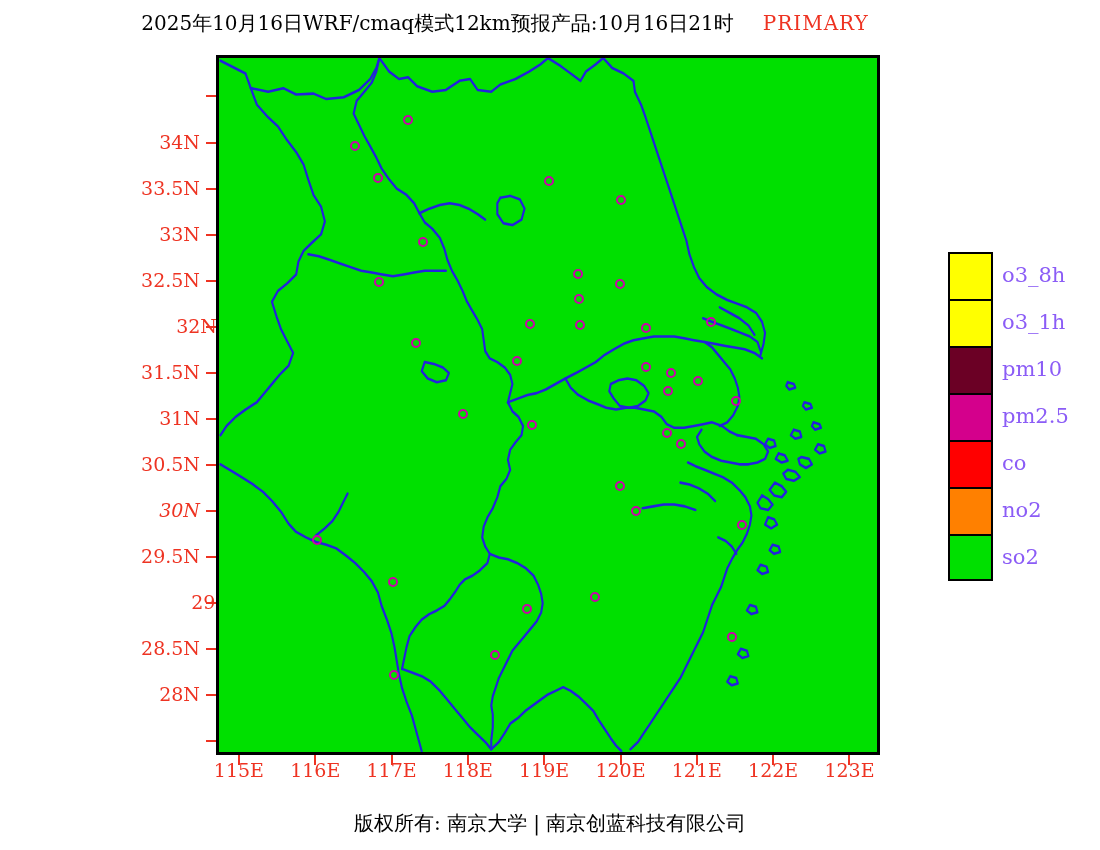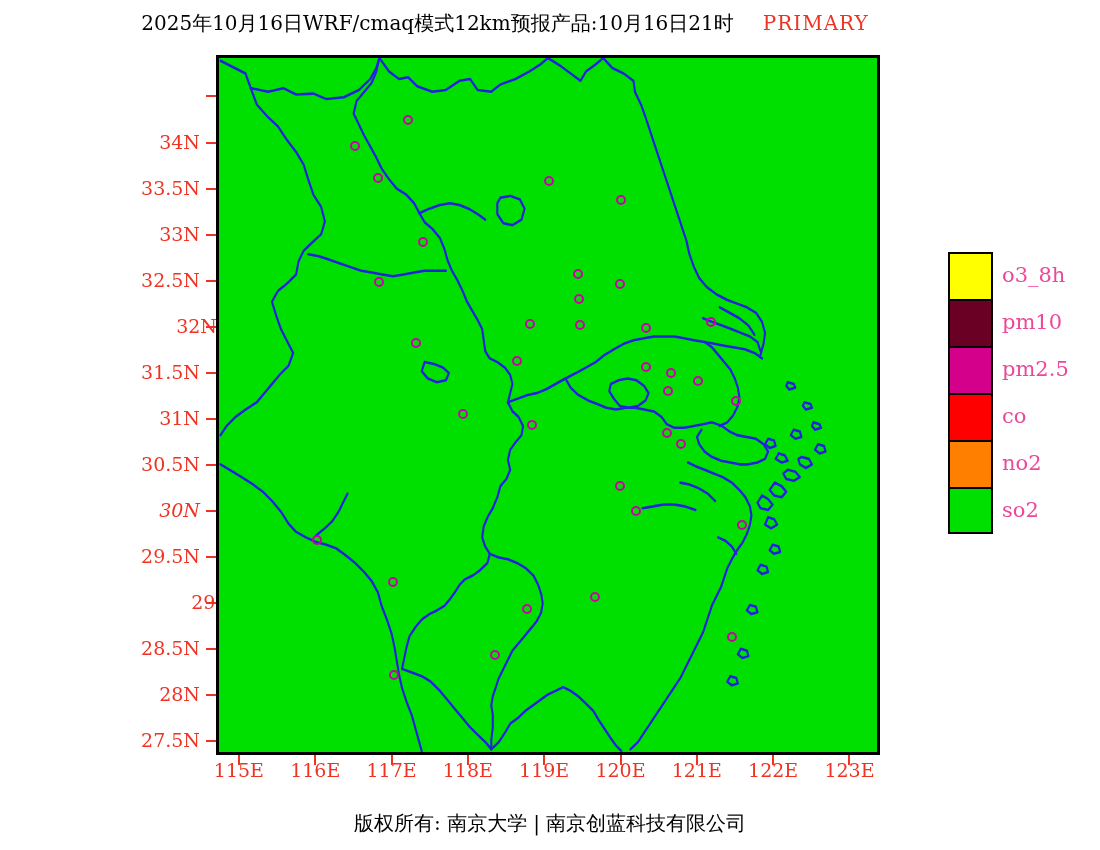"o3_8h" .legend-text { color: #ec4899 -> #8b5cf6 }
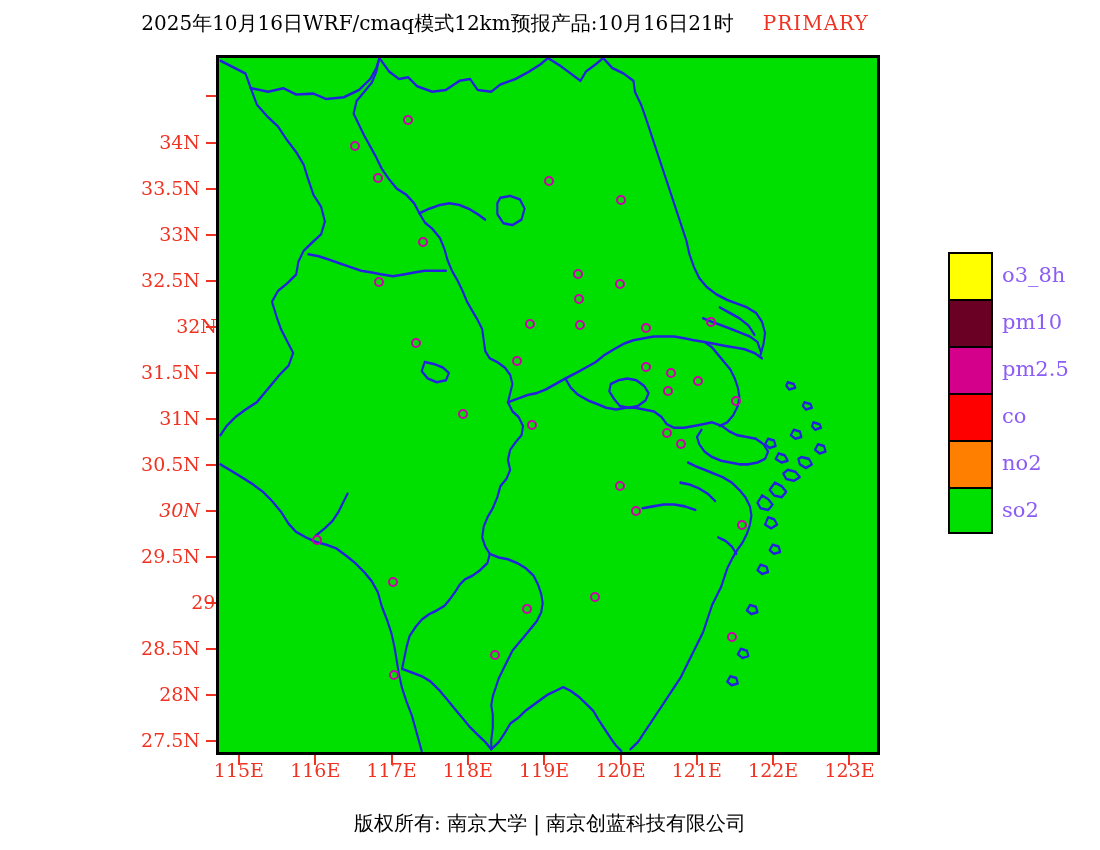"o3_1h" div.legend-row { html: none -> <div> <div></div> <div></div> <div>o3_1h</div> </div> }
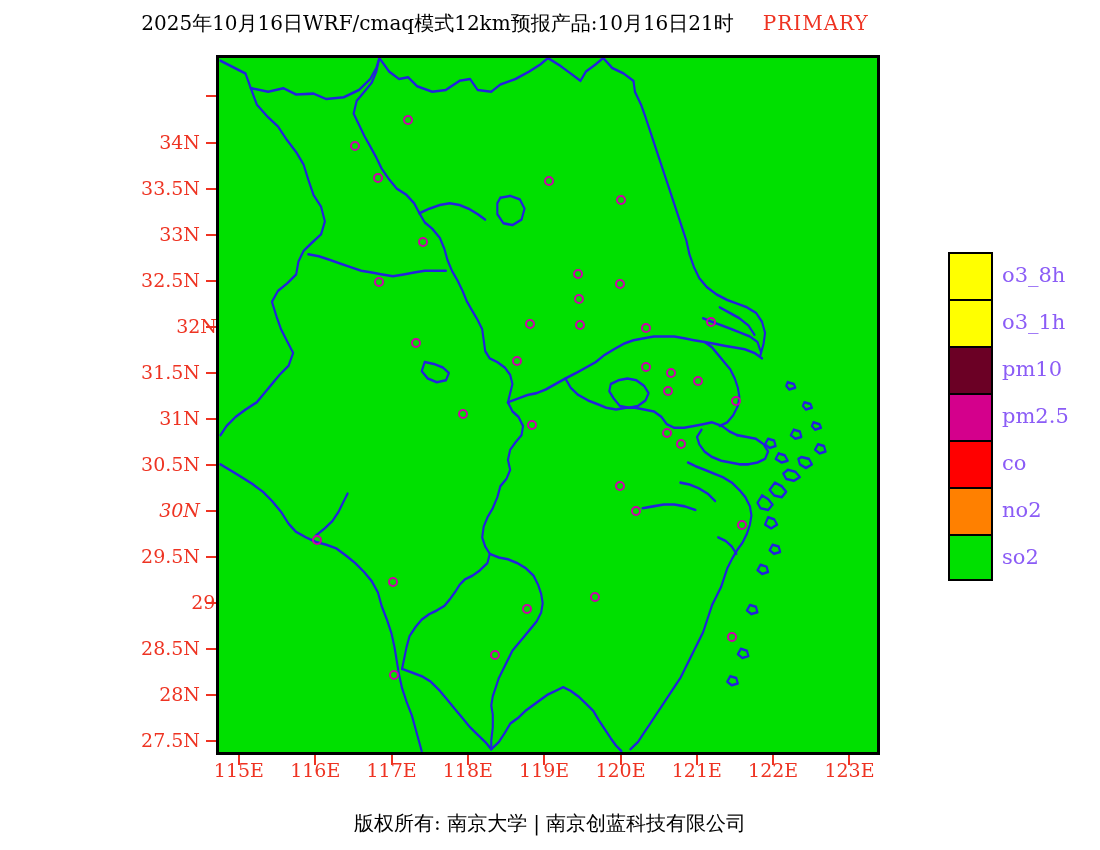"27.5N" div.axis-label { html: <div>27.5N</div> -> none }
